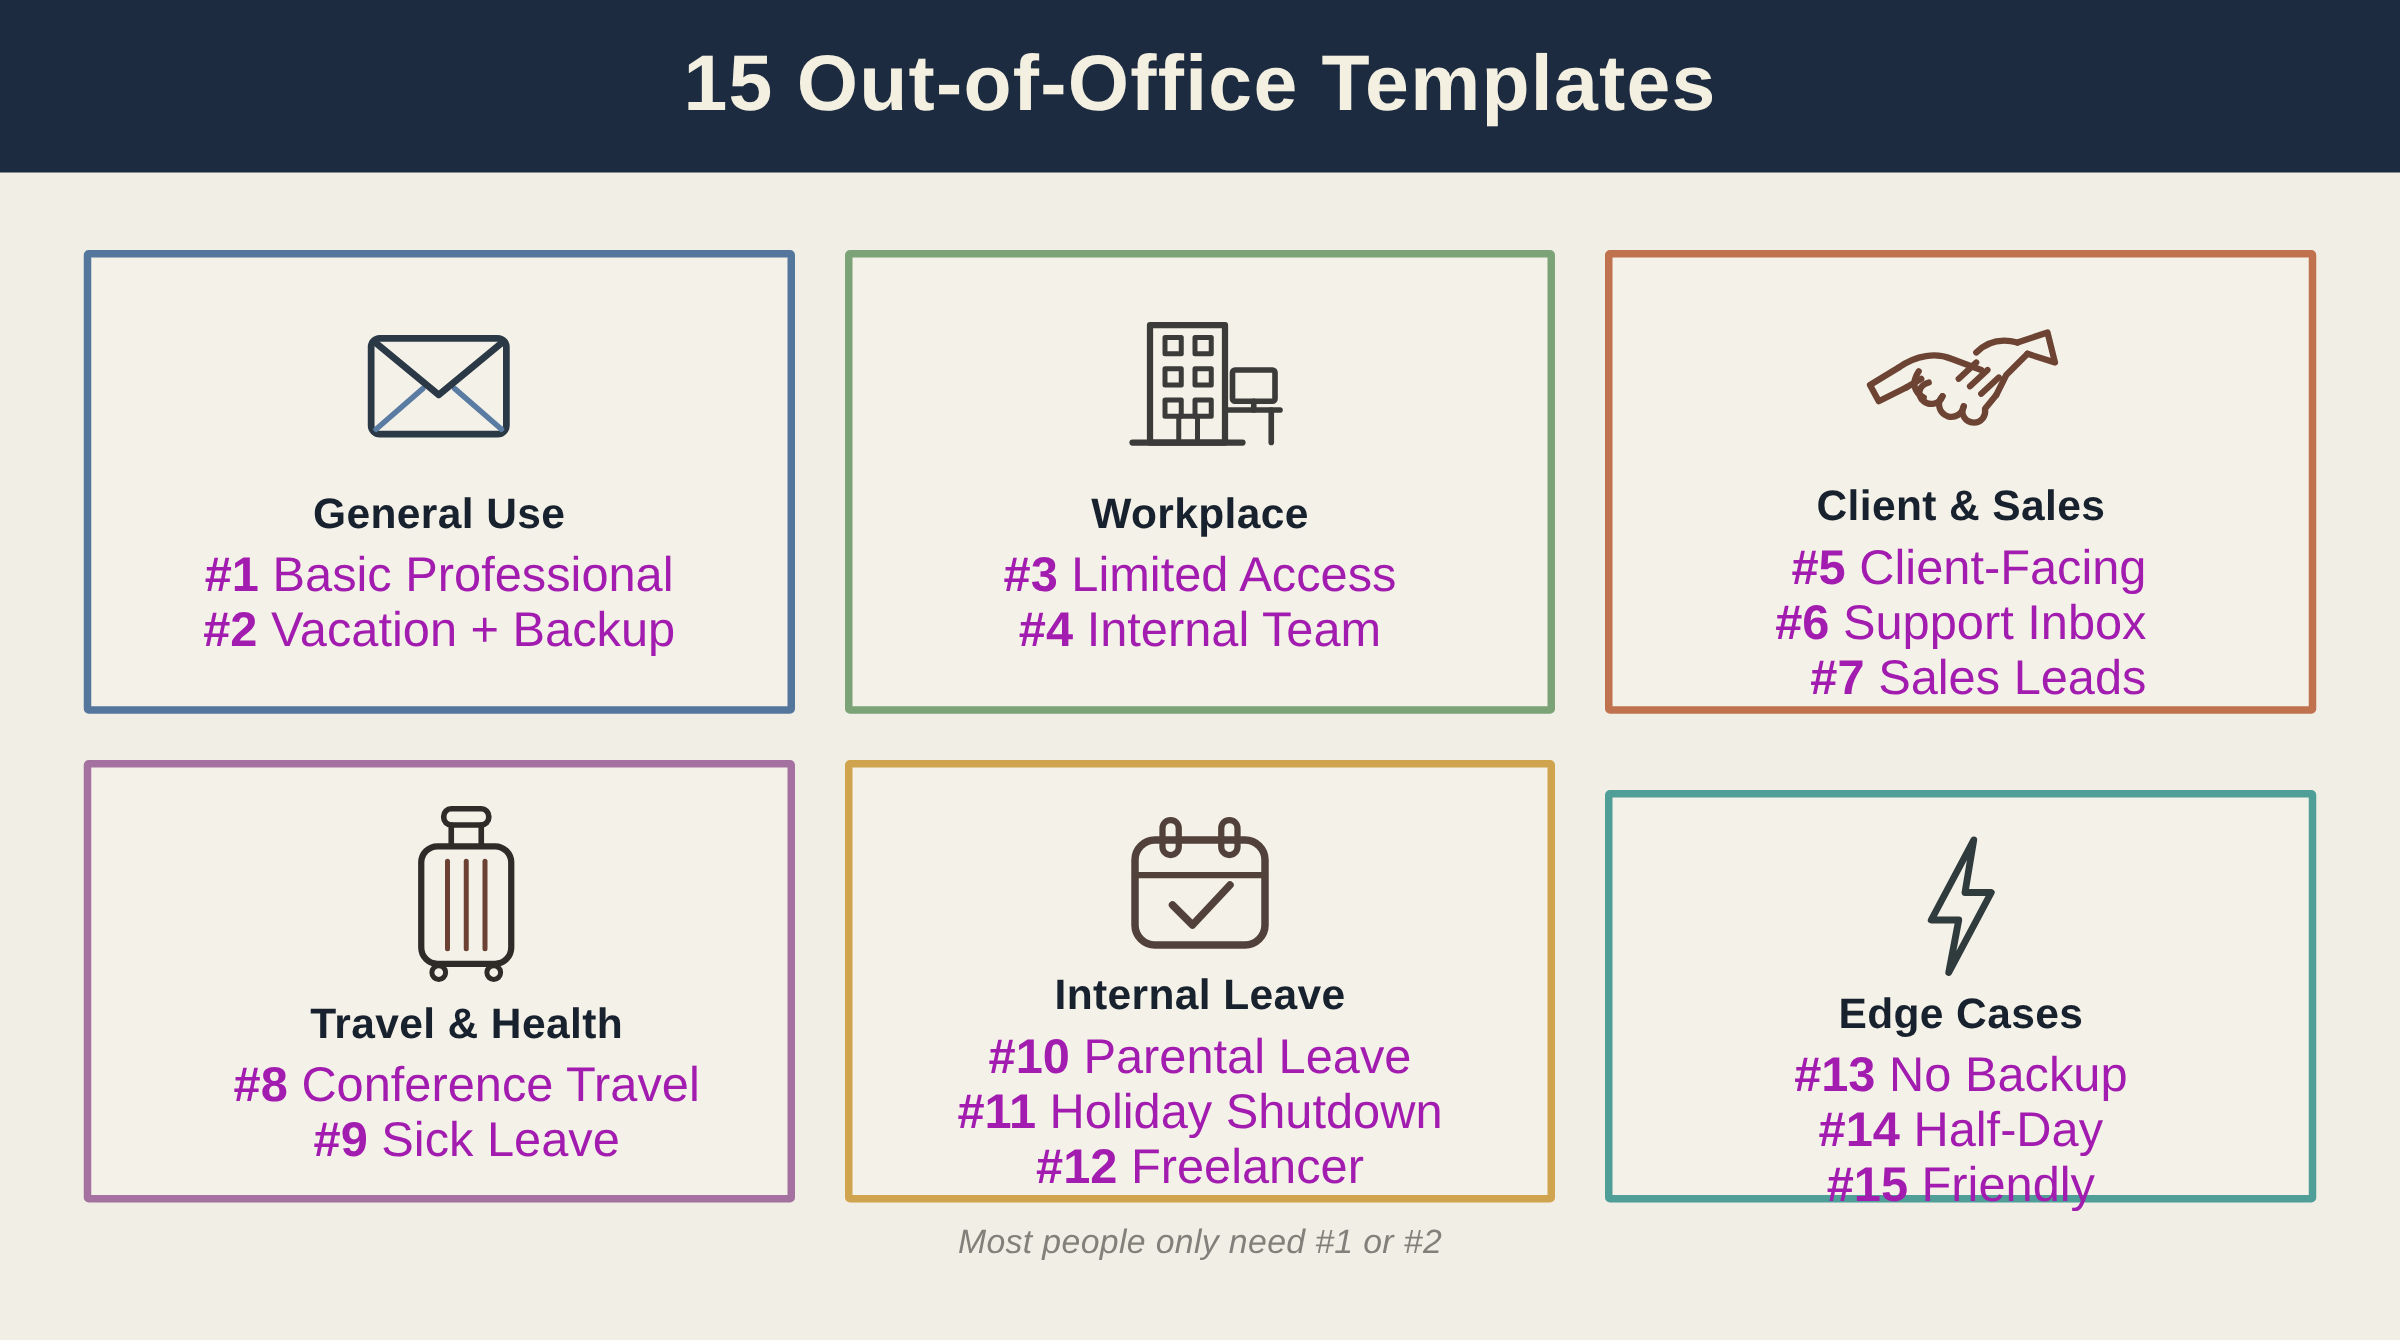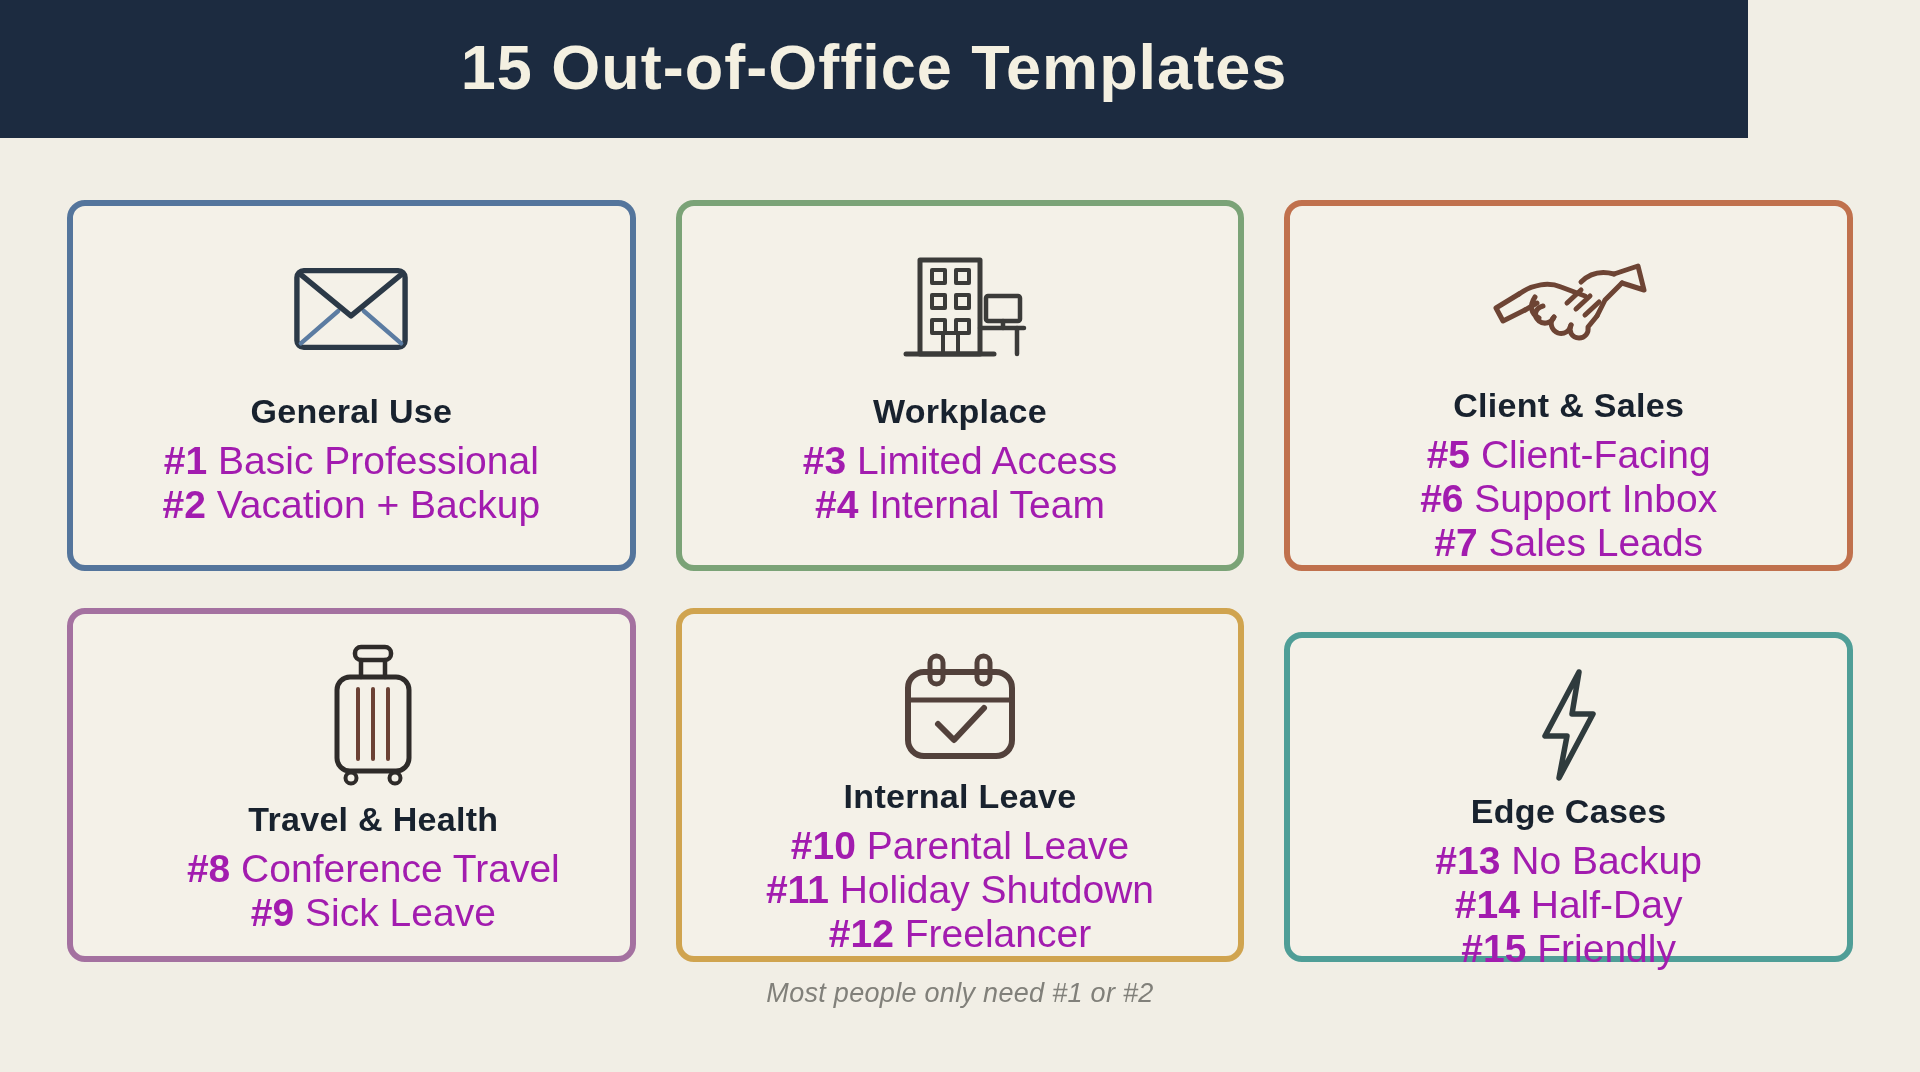"15 Out-of-Office Templates" .header { width: 1748px -> 1920px }
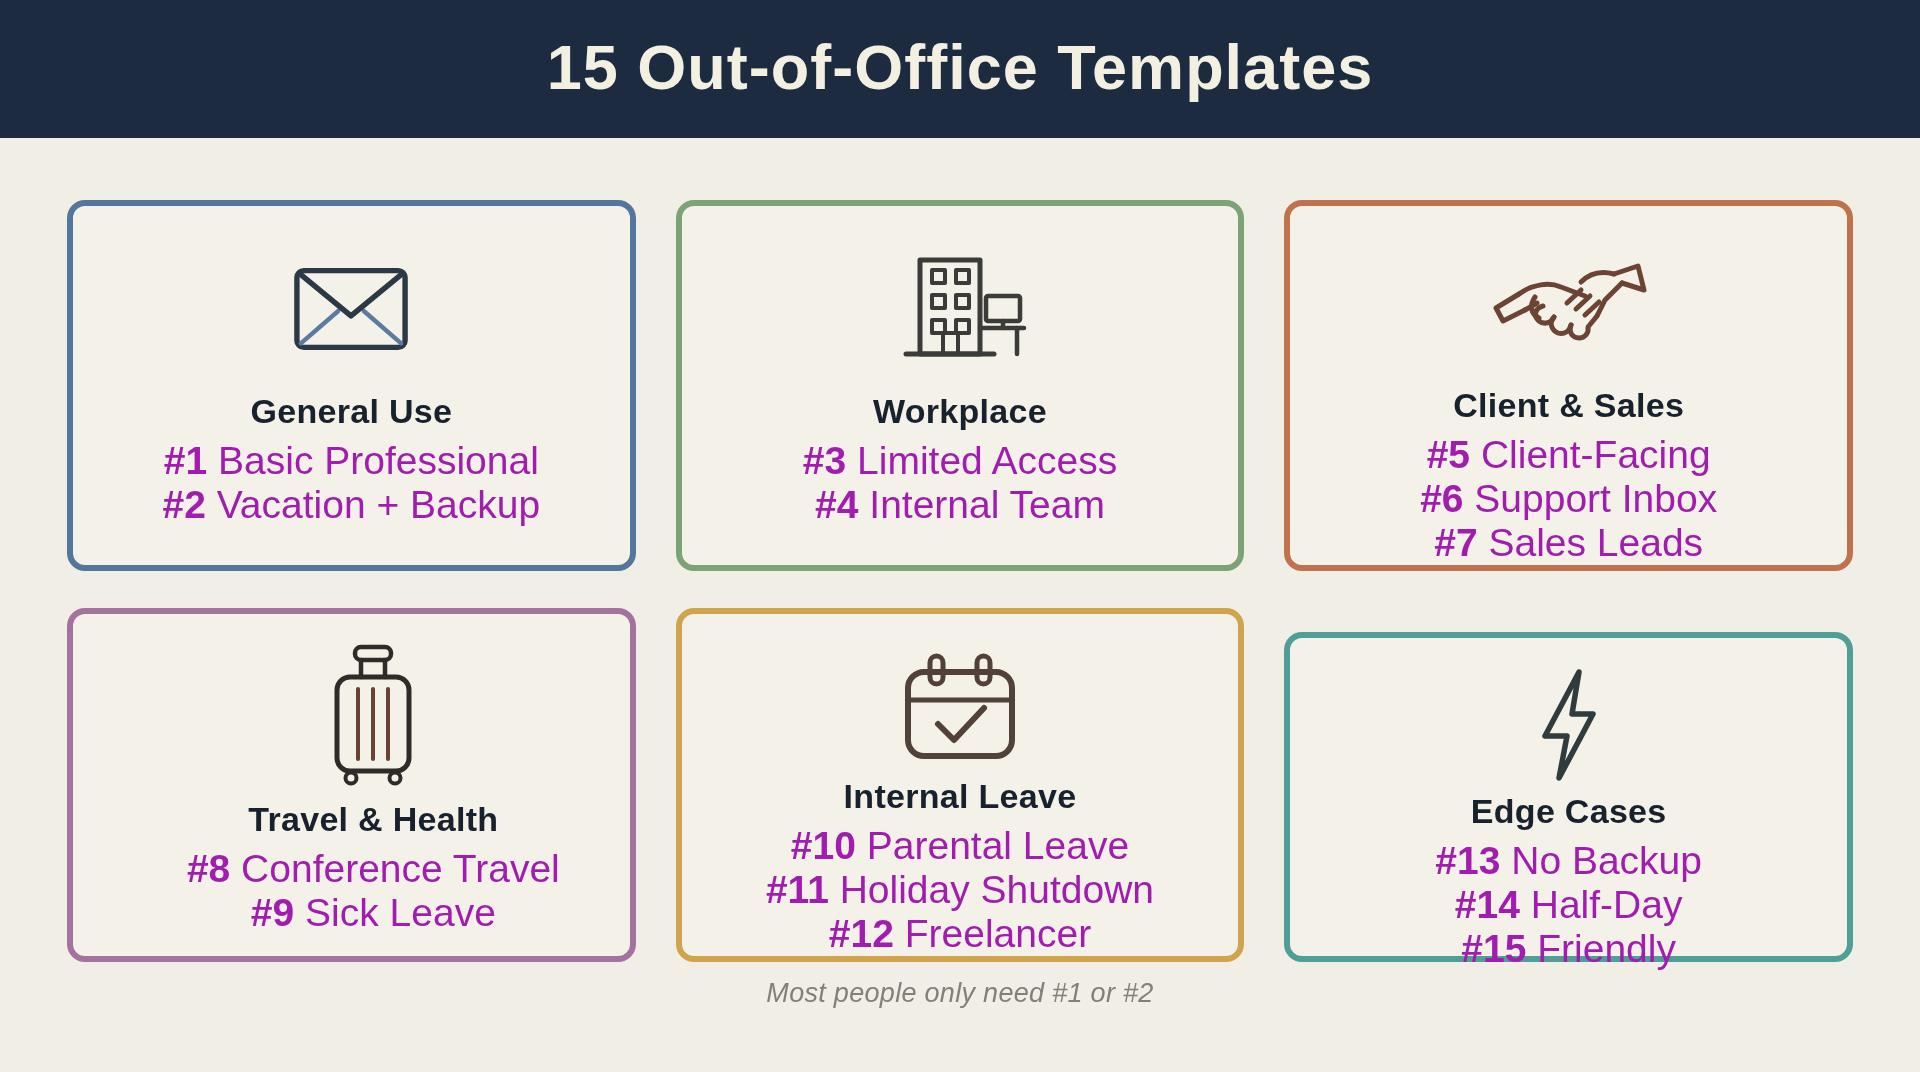"General Use" .card { border-radius: 18px -> 4px }
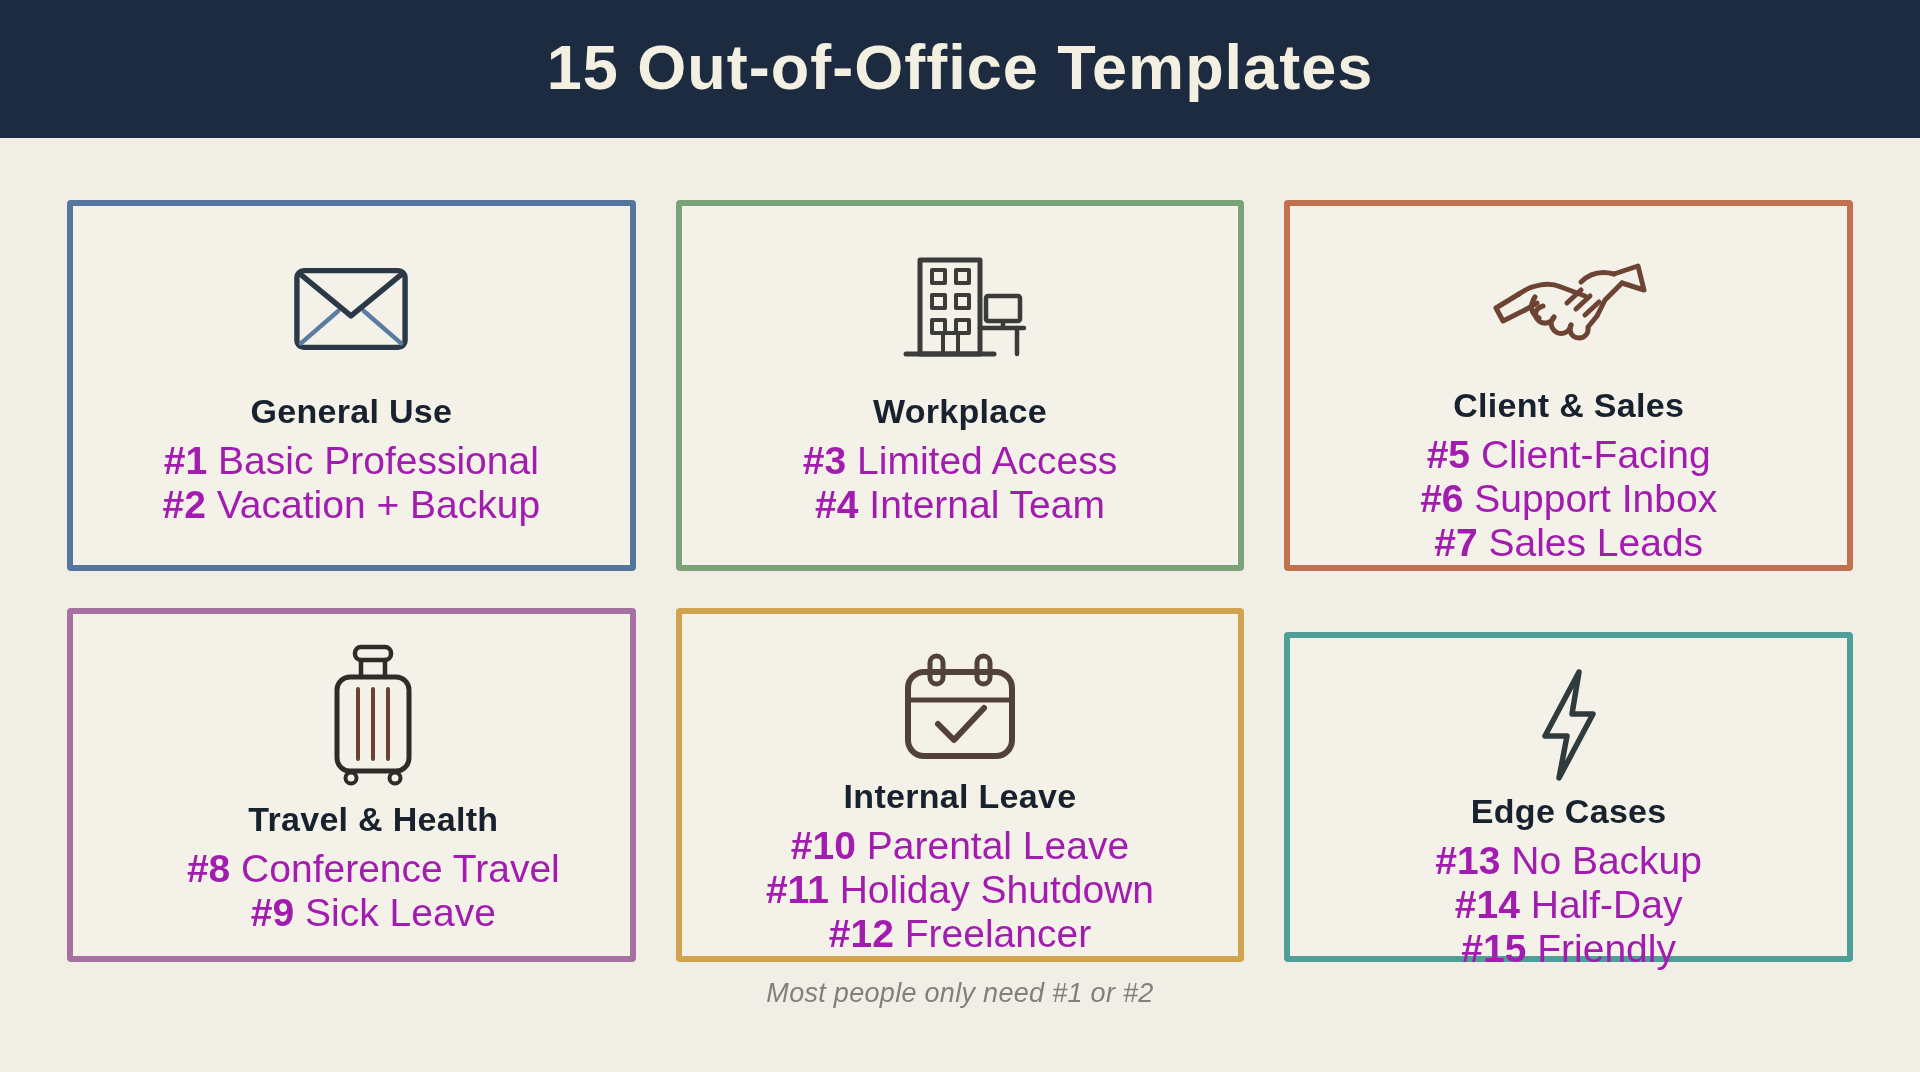"Client & Sales" div.card { text-align: none -> right }
